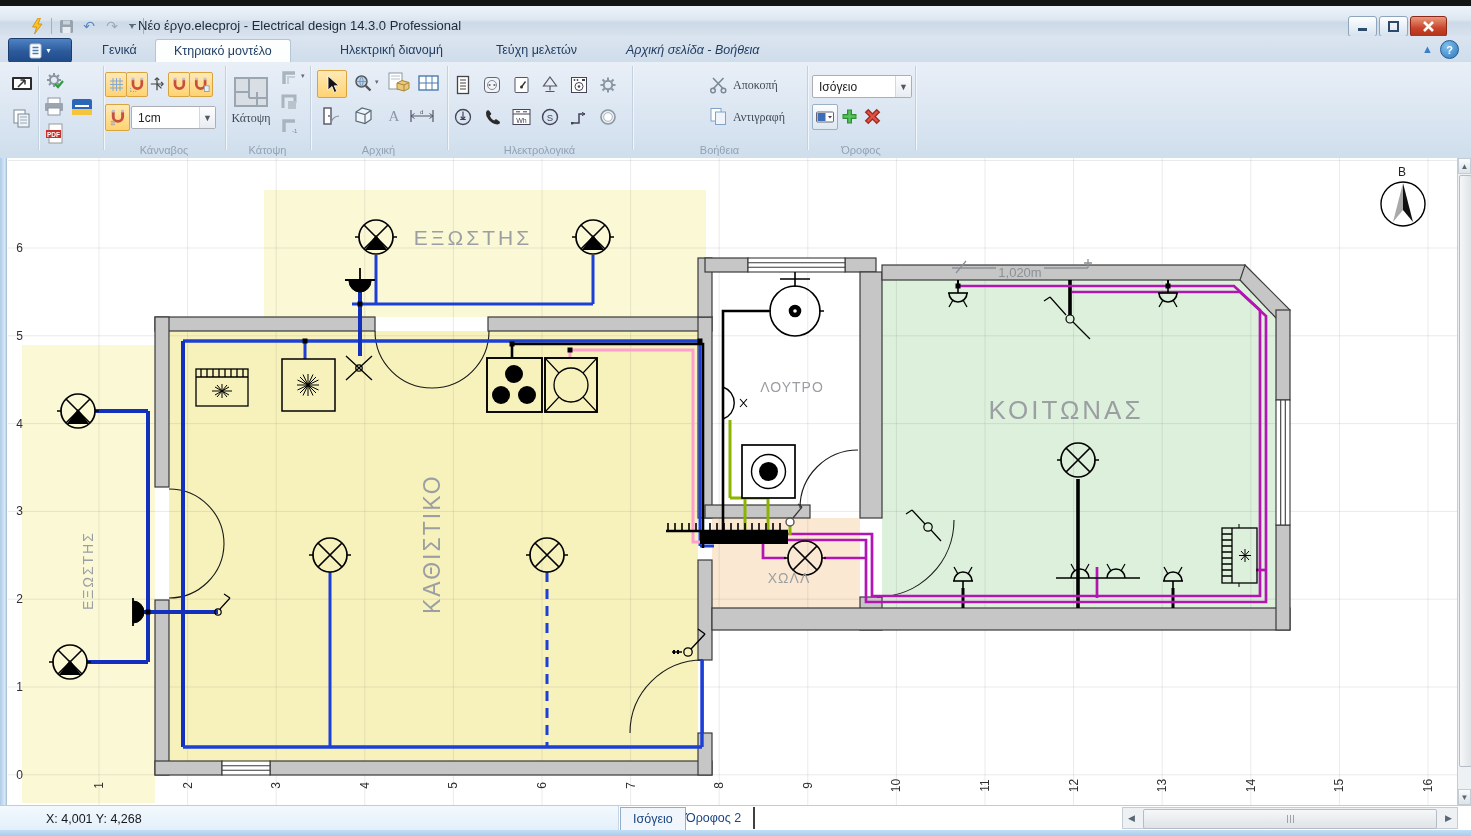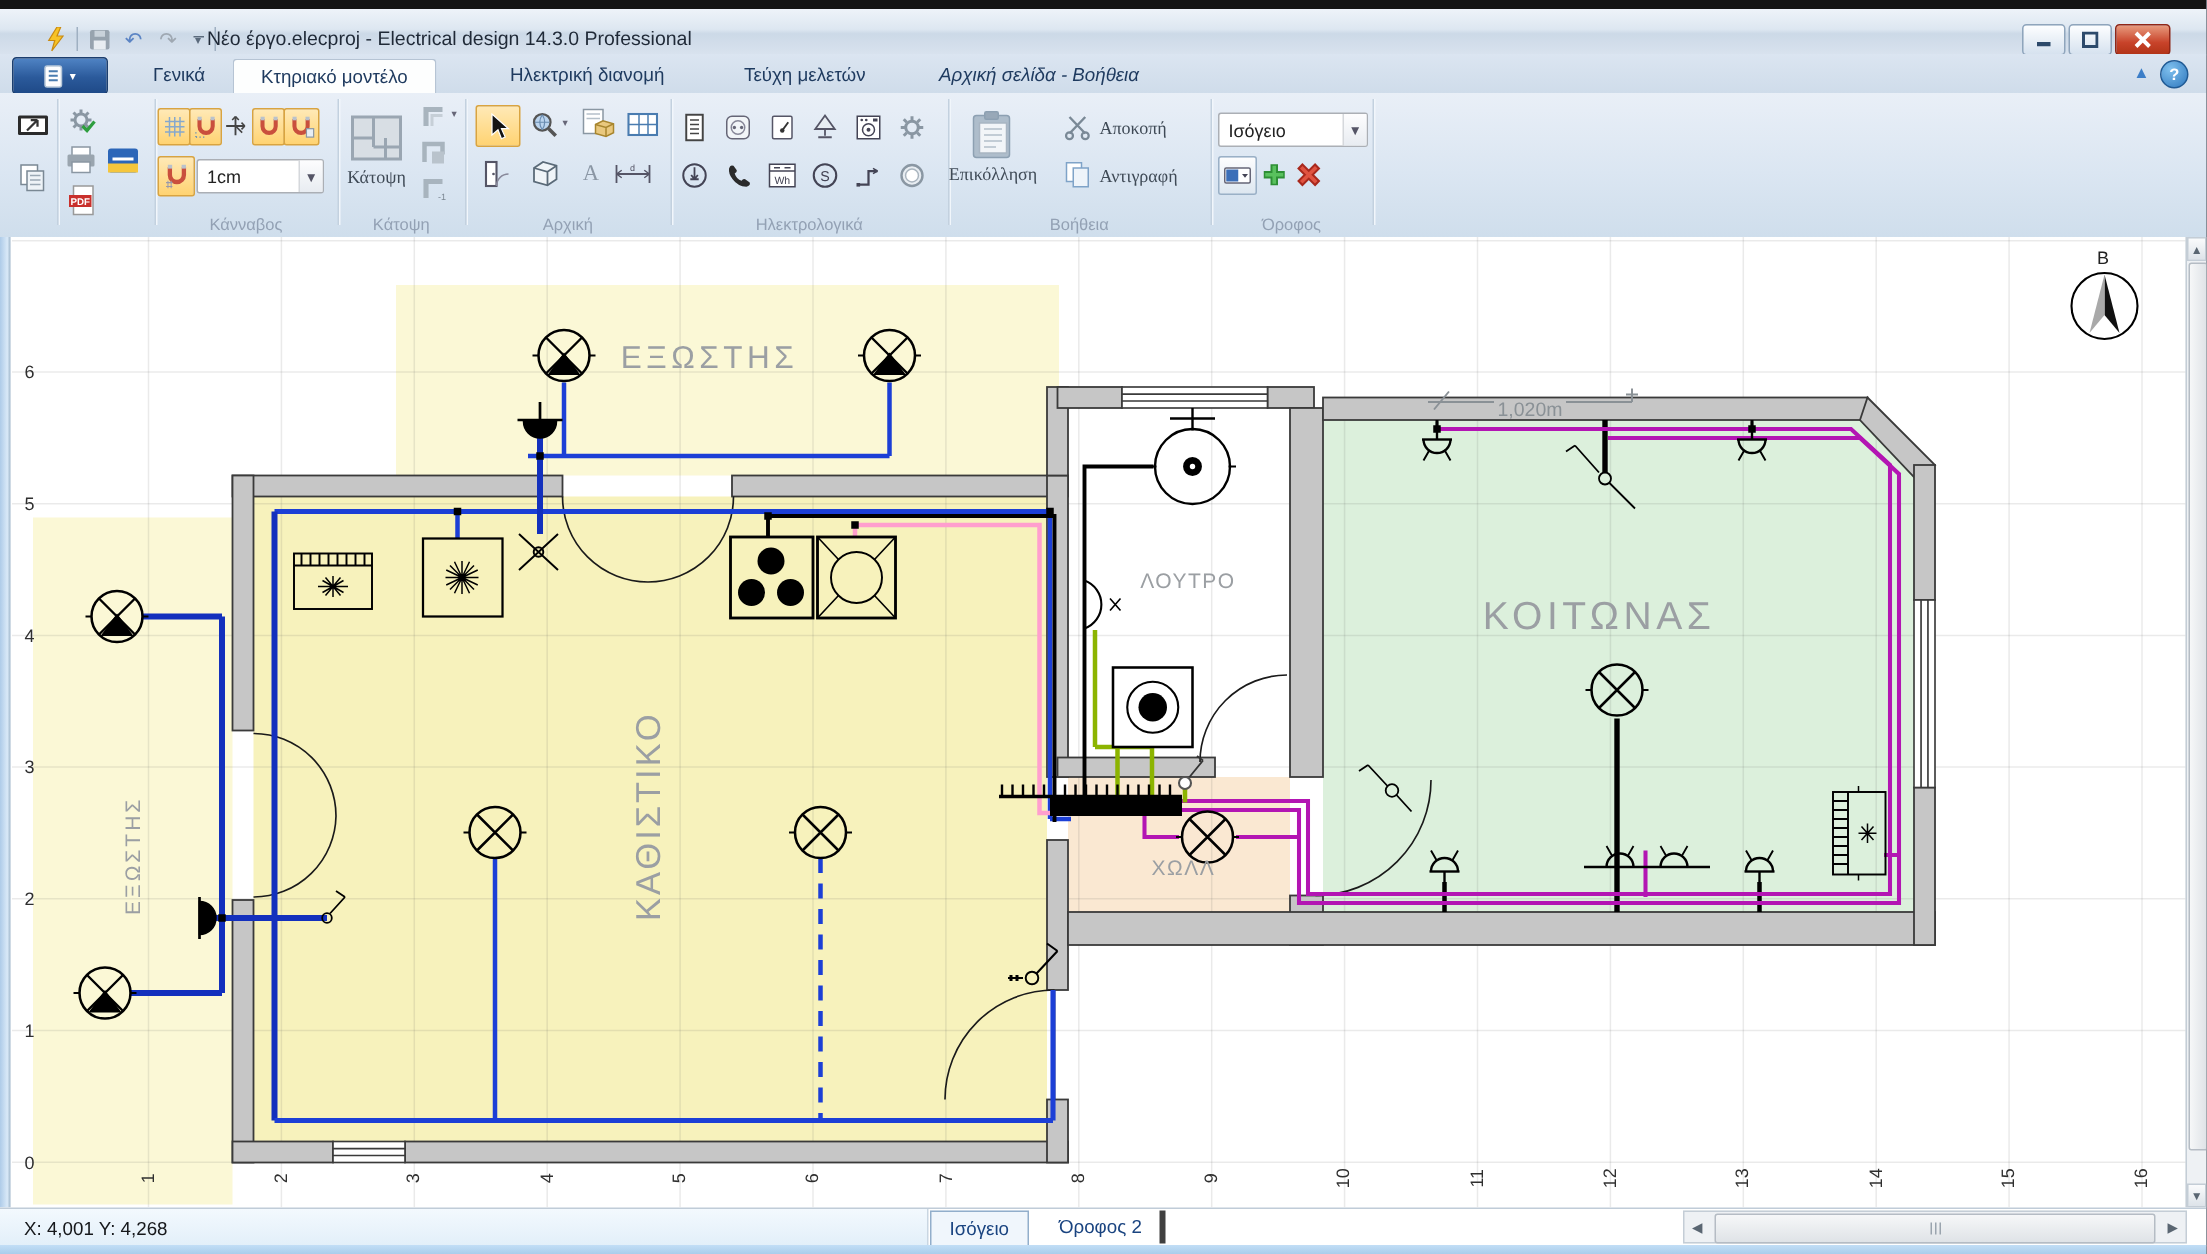"Επικόλληση" div.rbtn { html: <div> <svg> <rect></rect> <rect></rect> <rect></rect> <path></path> </svg> <span>Επικόλληση</span> </div> -> none }
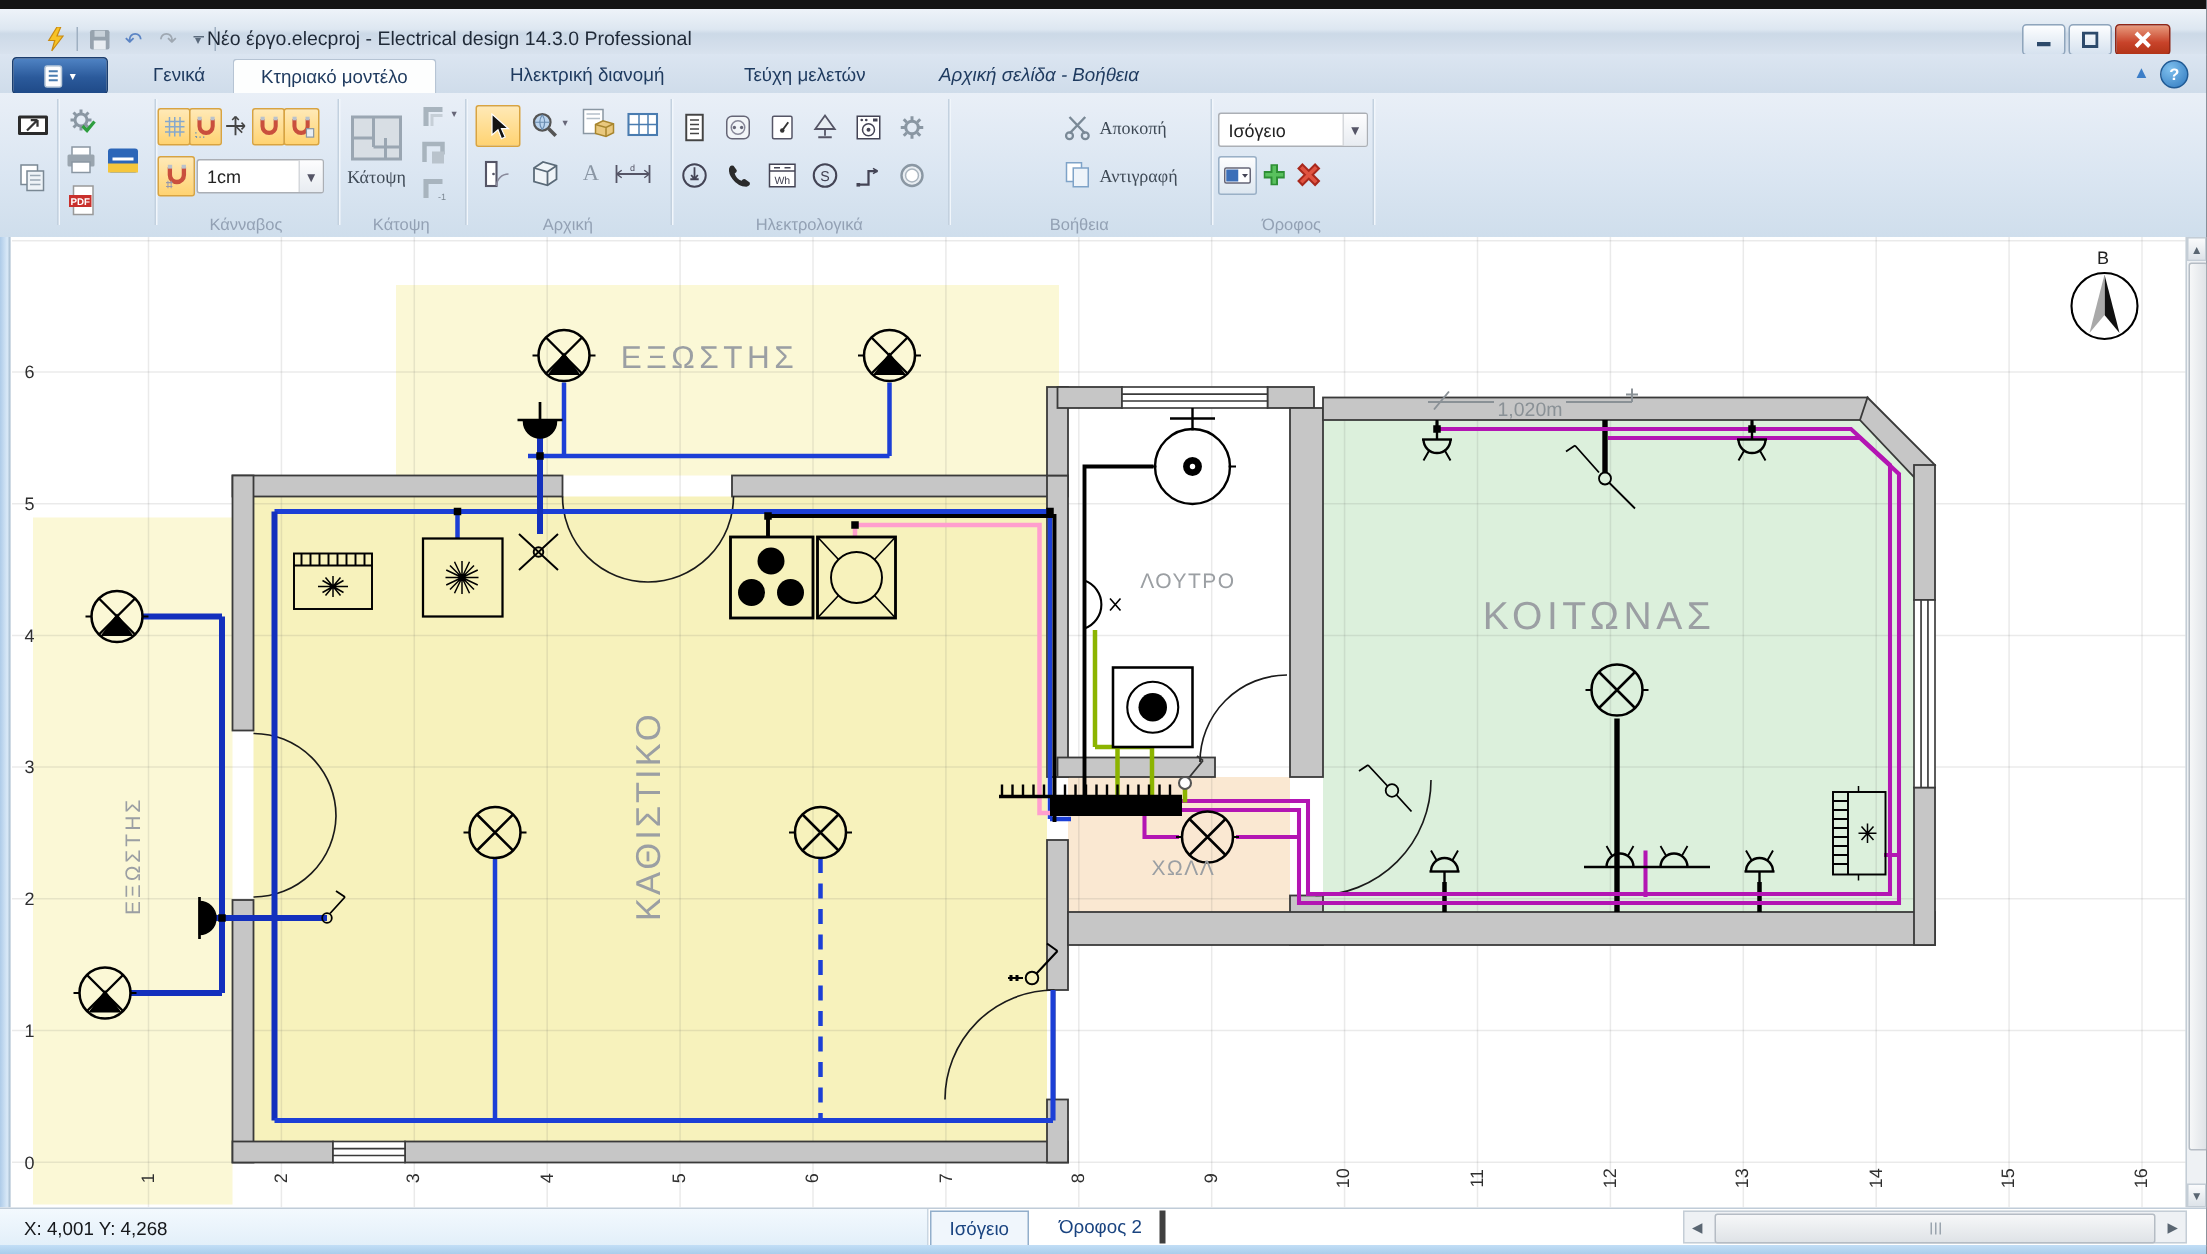"X: 4,001 Y: 4,268" #coords { padding-left: 16px -> 46px }
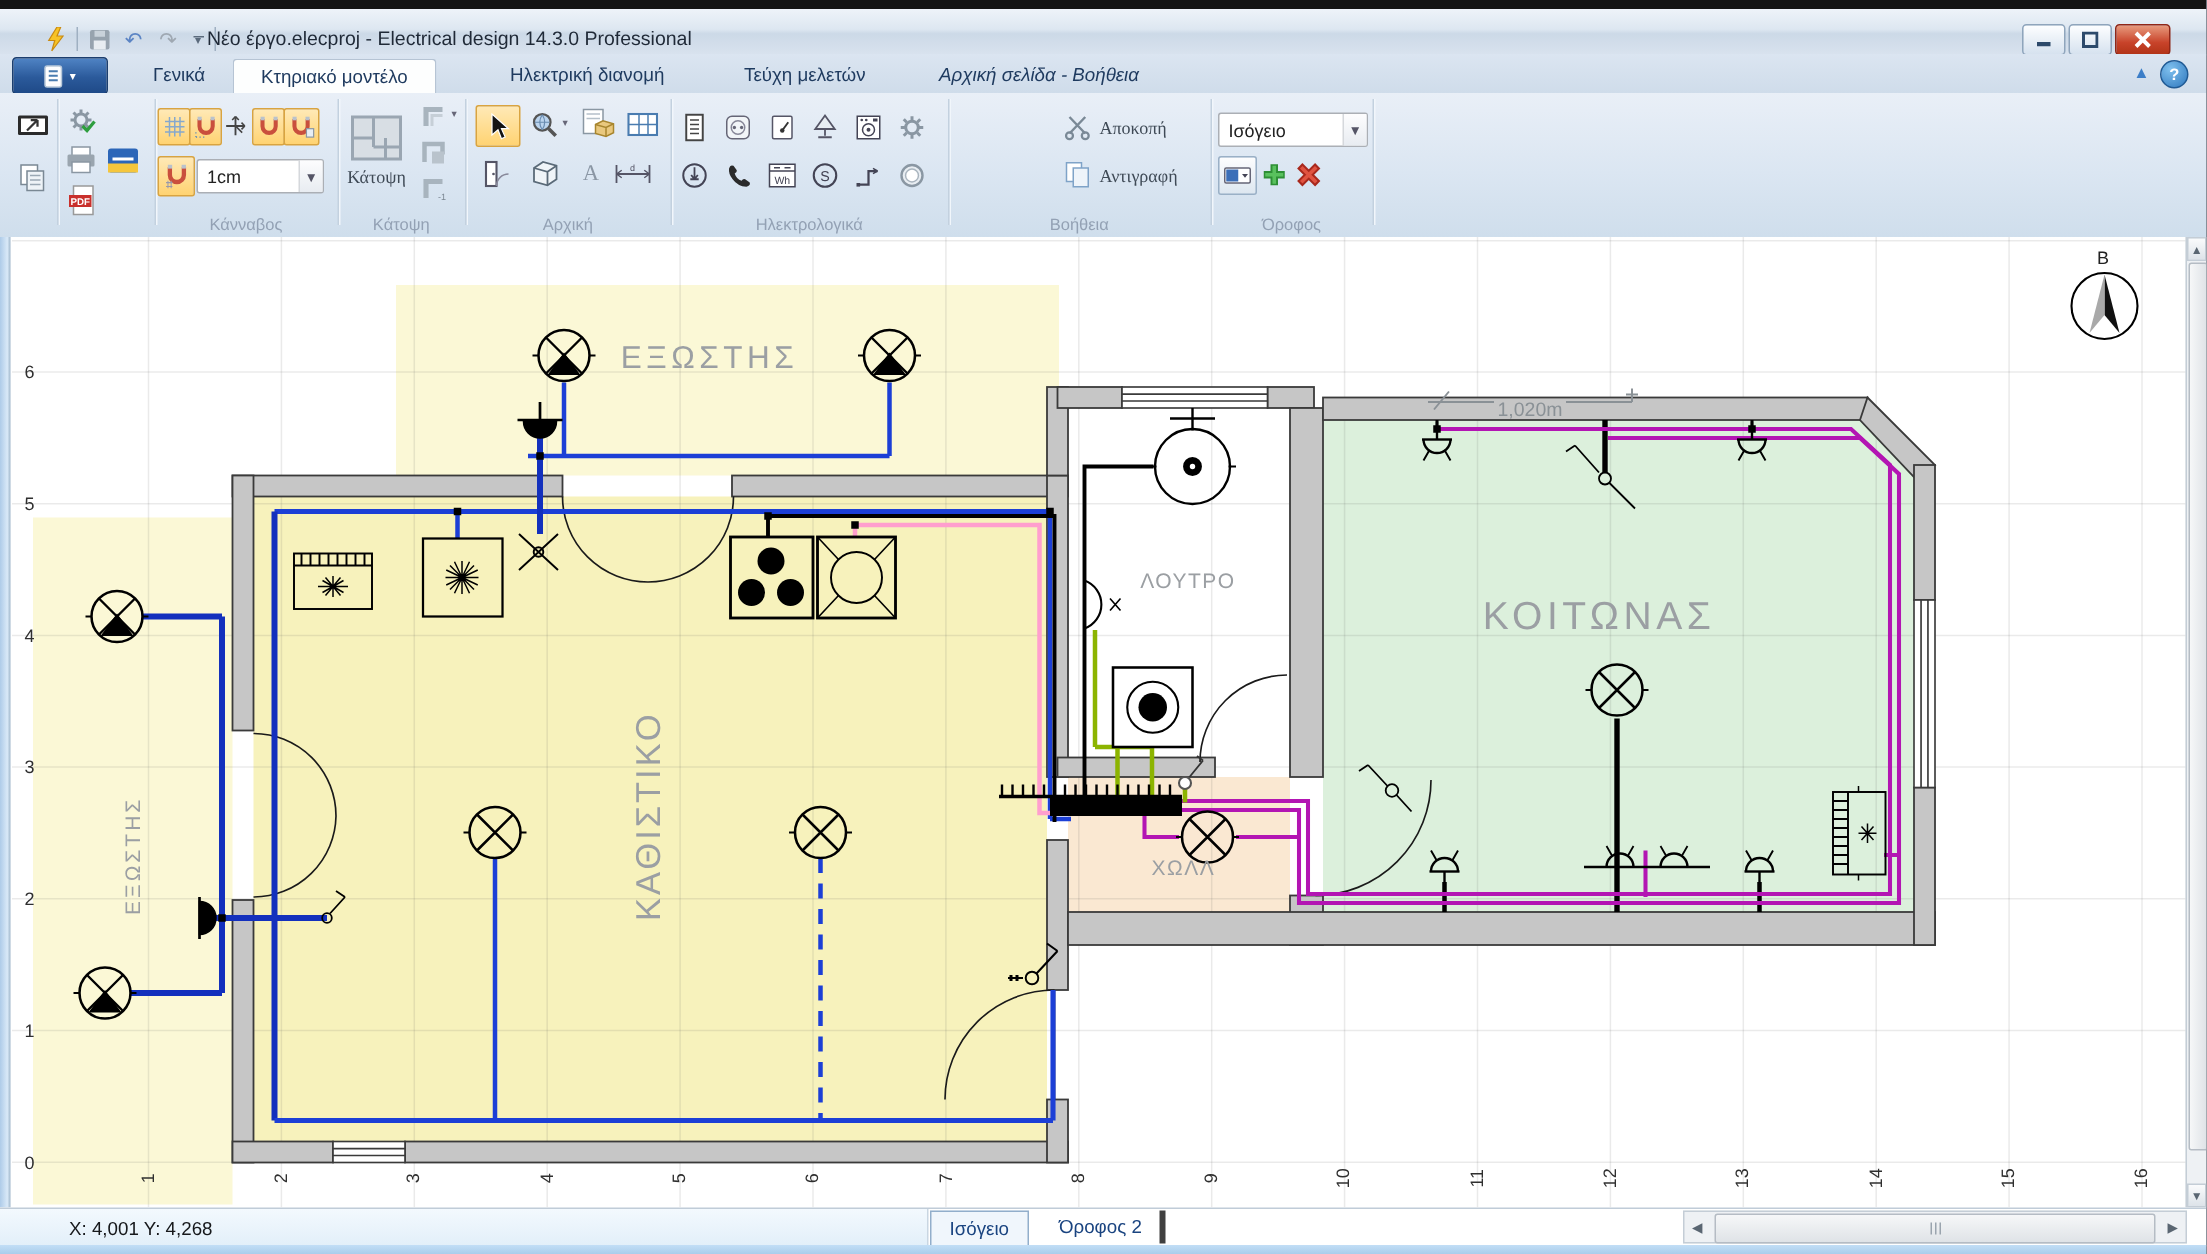"Όροφος 2" div.floortab { border-right: 4px solid #404040 -> 2px solid #404040; left: 694px -> 674px }
